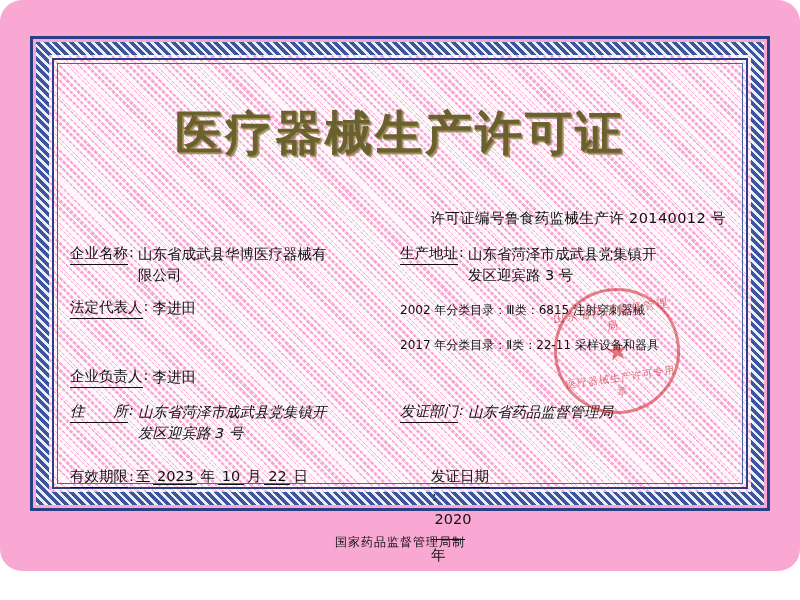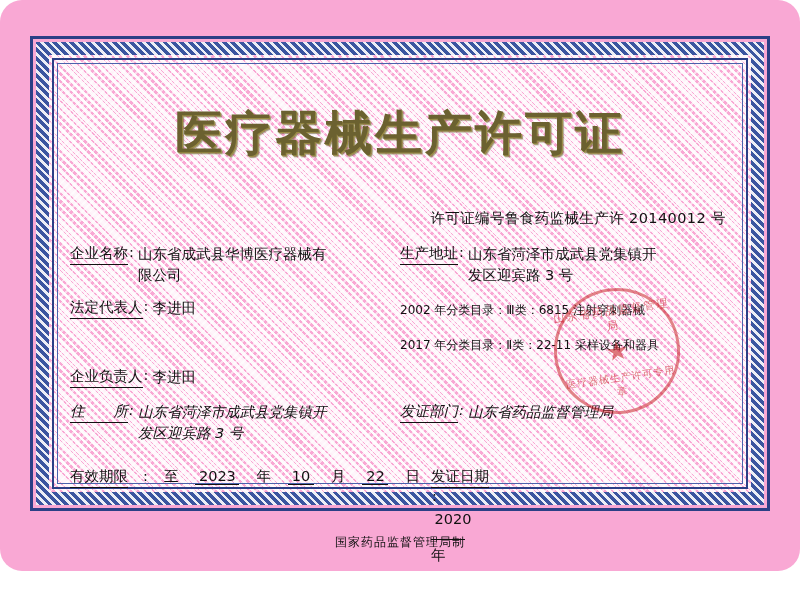"有效期限" .valid-left { gap: 14px -> none }
